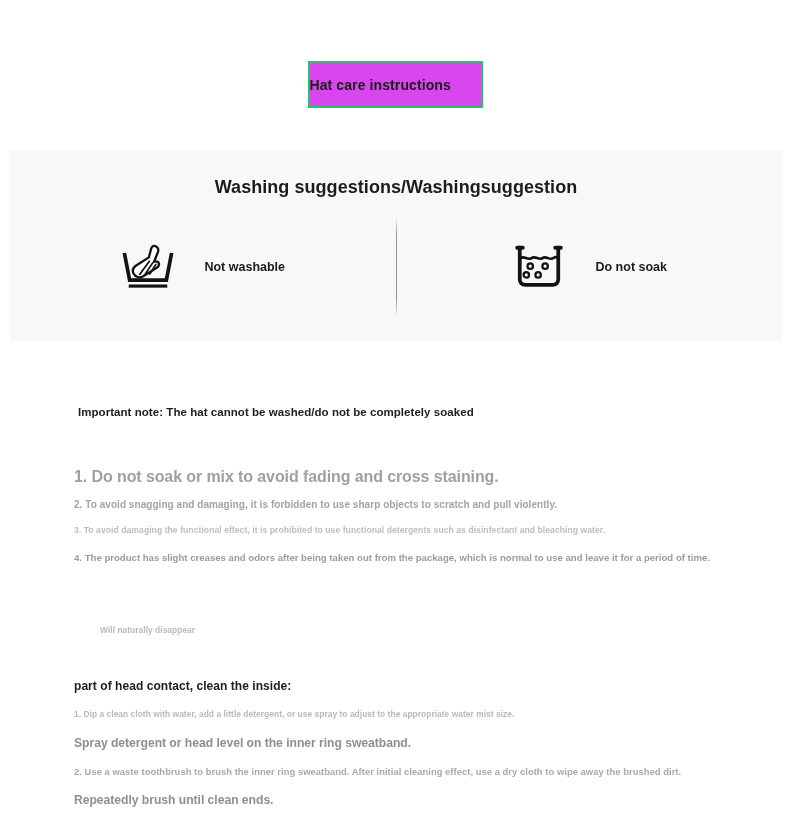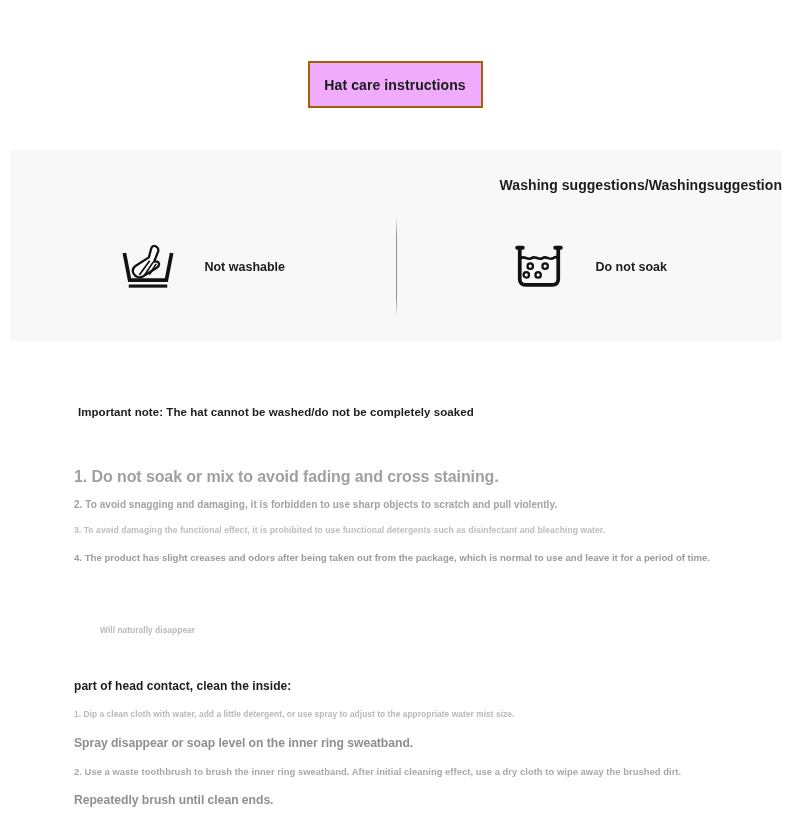"Hat care instructions" .title-box { background: #f0abfc -> #d946ef; border: 2px solid #a16207 -> 2px solid #22c55e; justify-content: center -> none }
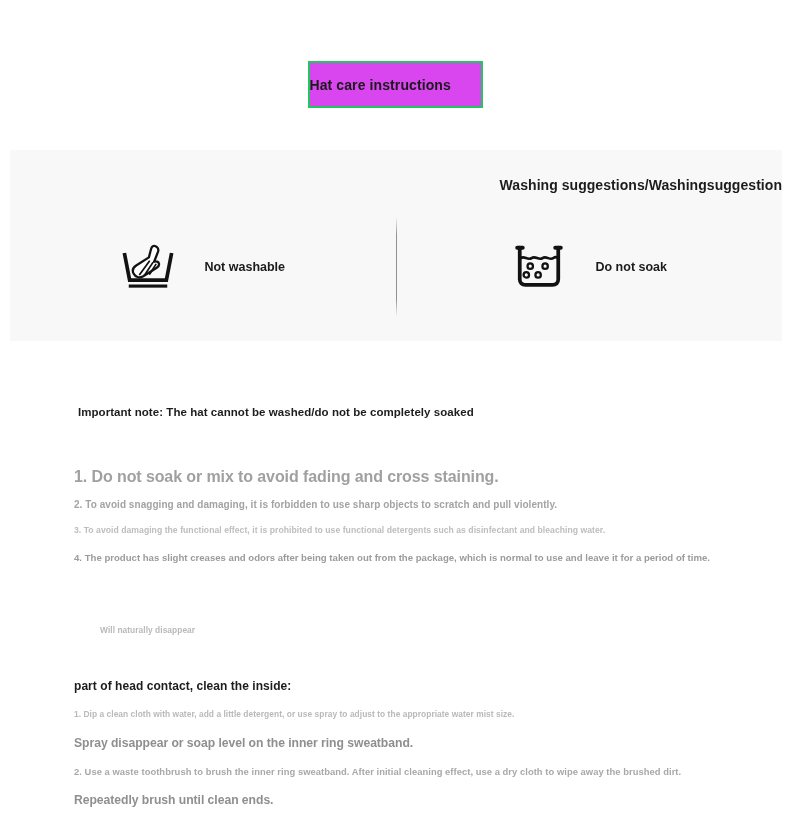"Washing suggestions/Washingsuggestion" .wash-heading { font-size: 14px -> 18px; text-align: right -> center }
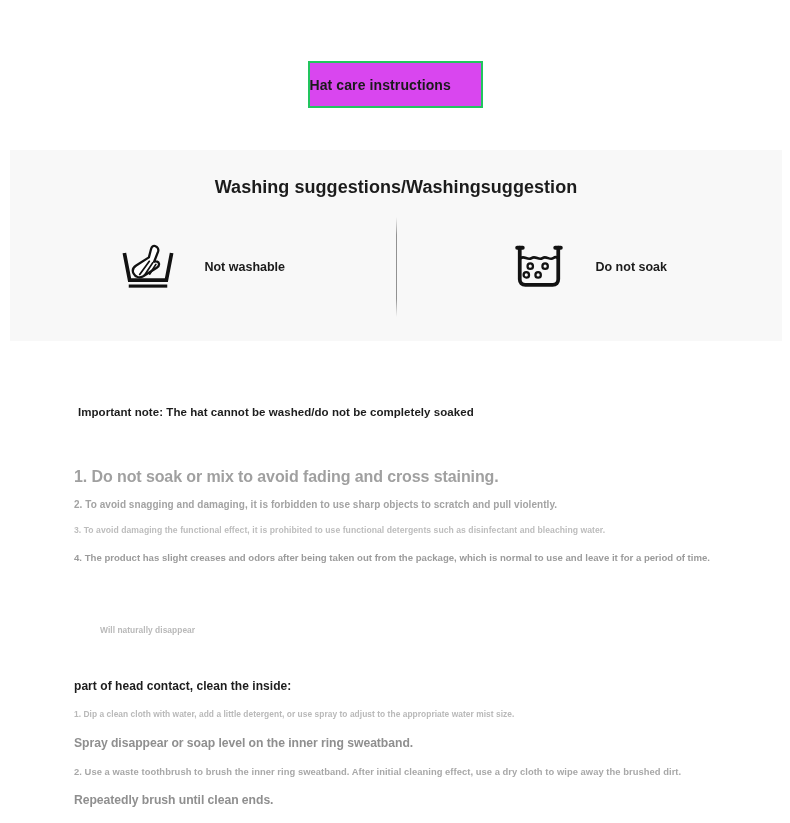"Spray disappear or soap level" p.ln { text: disappear or soap -> detergent or head }
